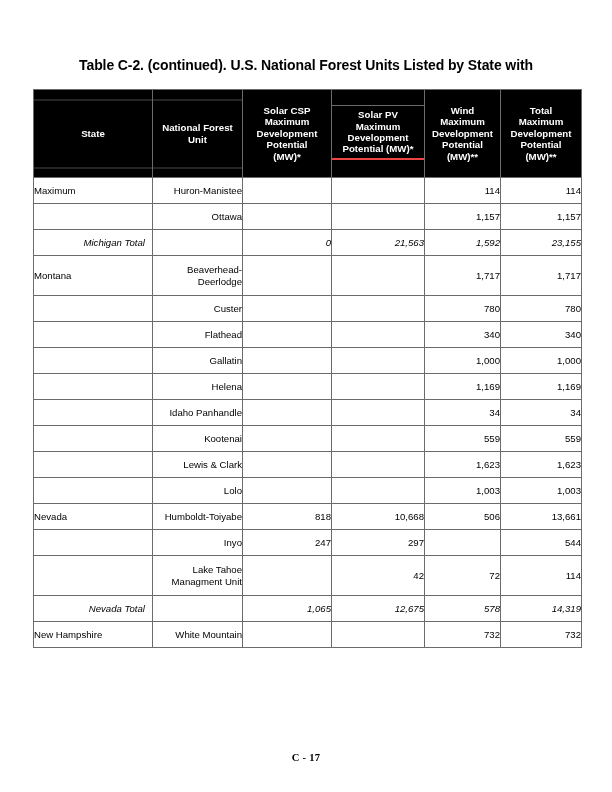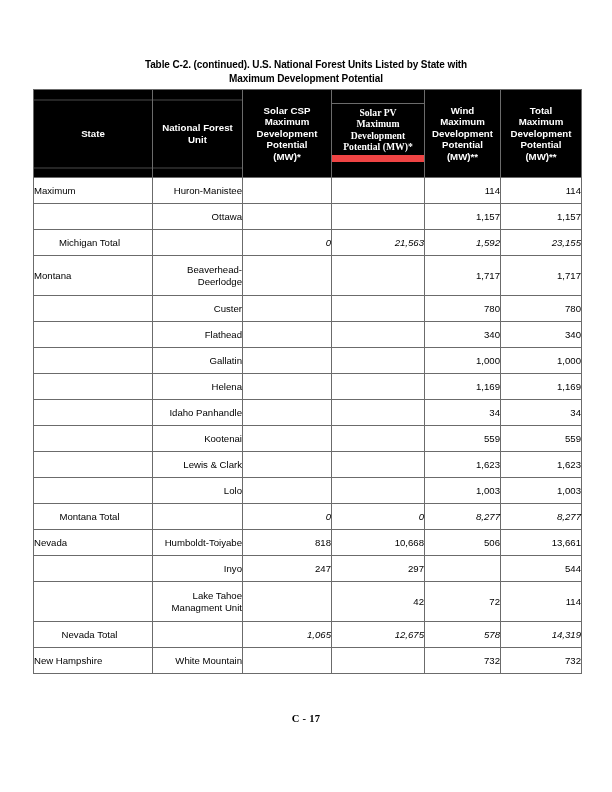"Table C-2. (continued). U.S. National" .title-block { font-size: 10px -> 14px }
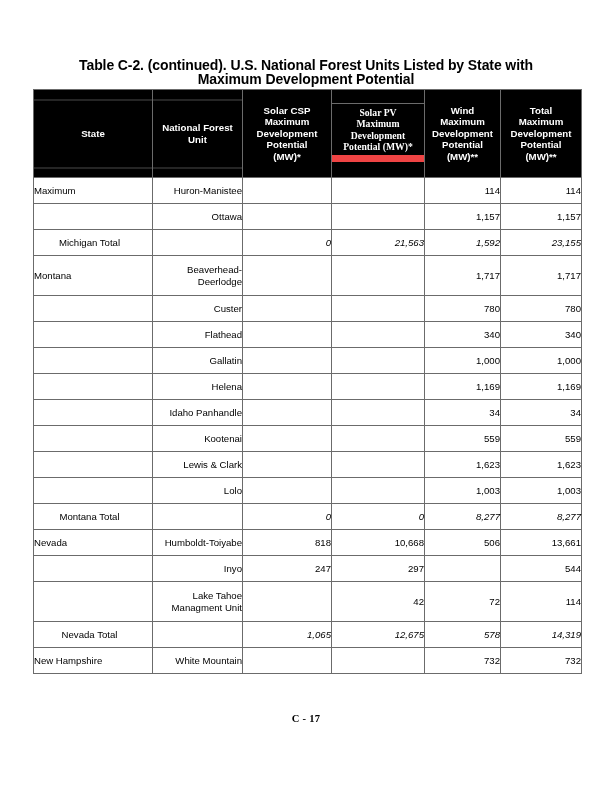"Maximum Development Potential" span.title-line { html: <span>Maximum Development Potential</span> -> none }
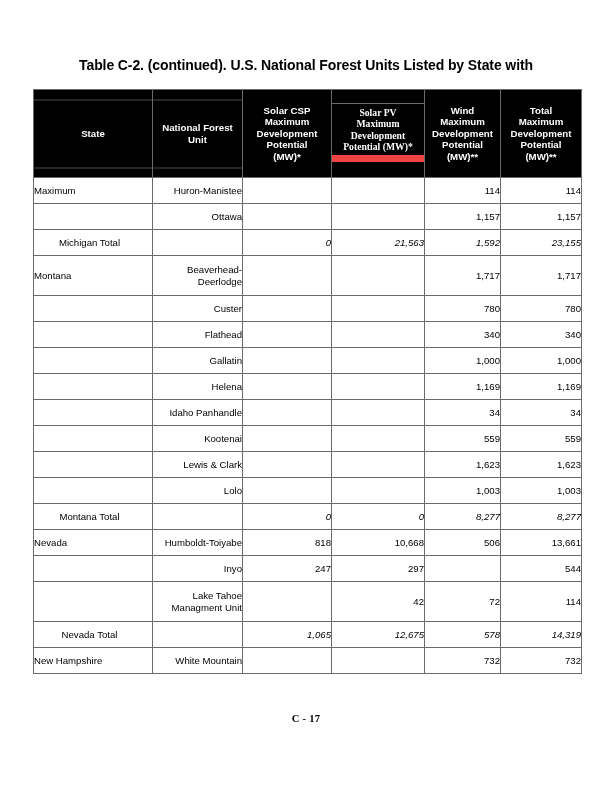"Solar PV" thead td.pv-cell .pv-inner { border-bottom: 7px solid #ef4444 -> 2px solid #ef4444; font-family: Liberation Serif, serif -> none }
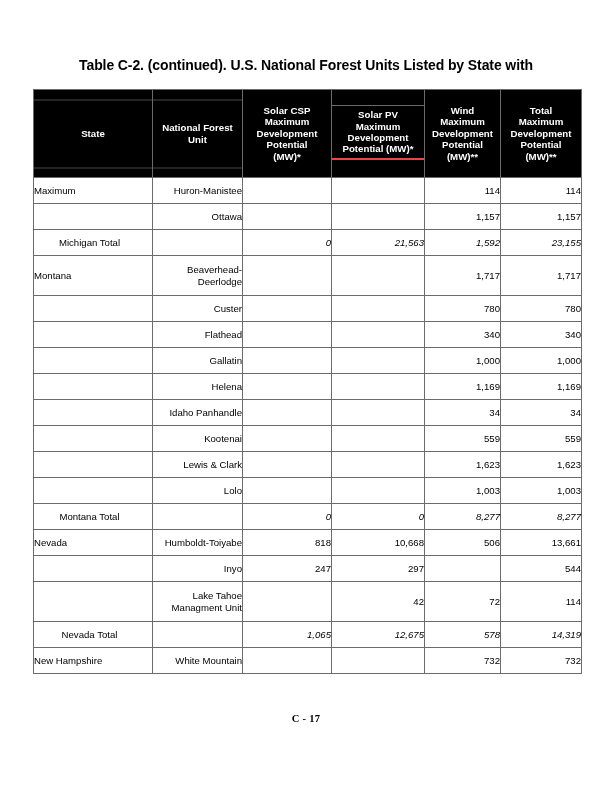"Michigan Total" tr.total-row .c-state { font-style: none -> italic; text-align: center -> right }
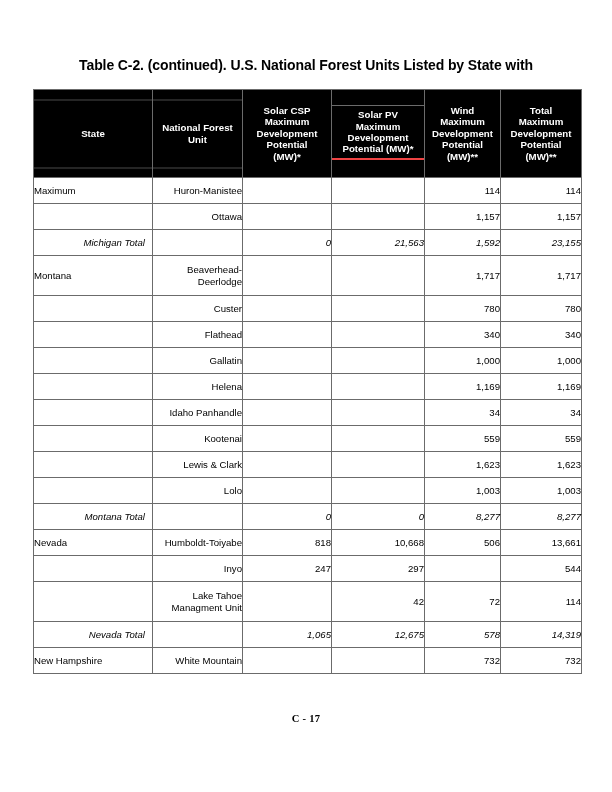"Montana Total" tr.total-row { html: <tr> <td>Montana Total</td> <td></td> <td>0</td> <td>0</td> <td>8,277</td> <td>8,277</td> </tr> -> none }
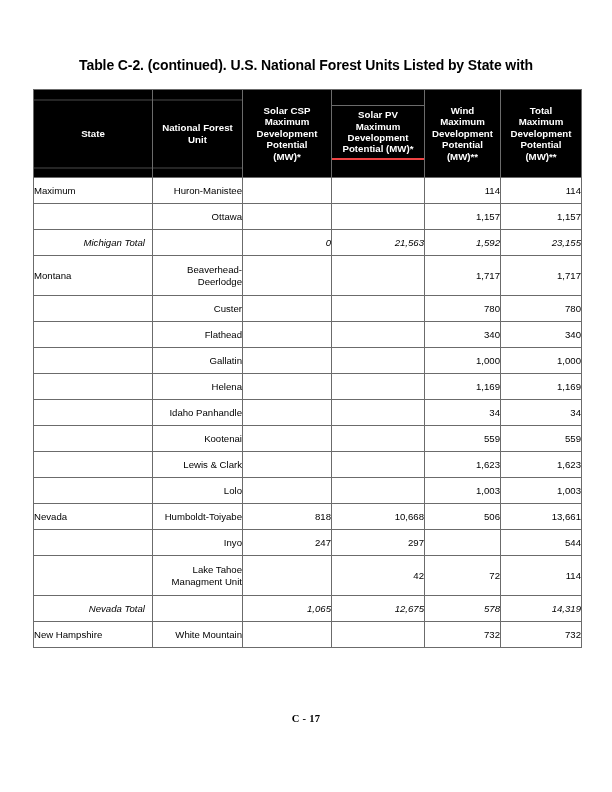"C - 17" .footer { top: 713px -> 752px }
